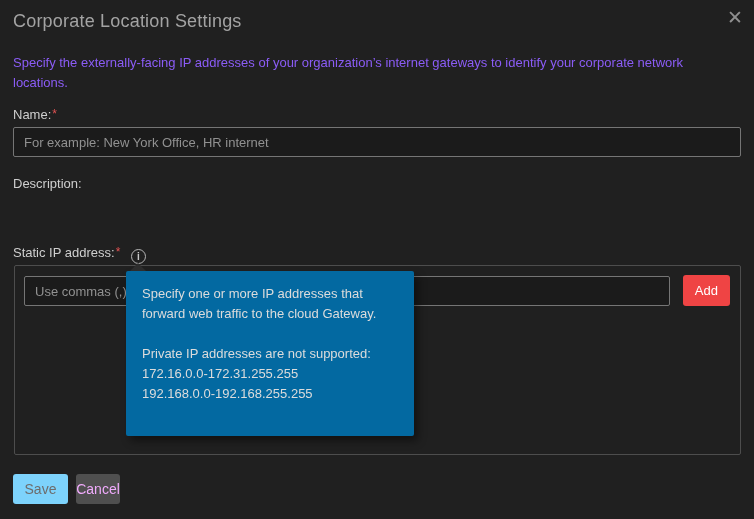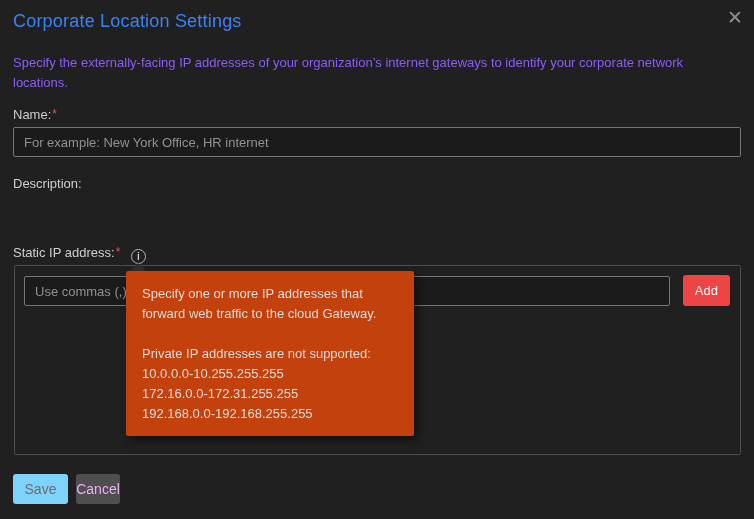"Corporate Location Settings" .title { color: #3b82f6 -> #a3a3a3 }
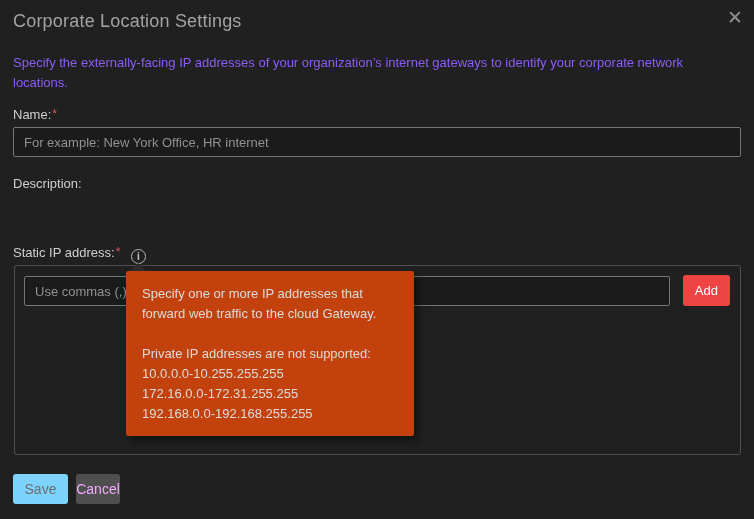"Specify one or more IP" .tooltip { background: #c2410c -> #0369a1 }
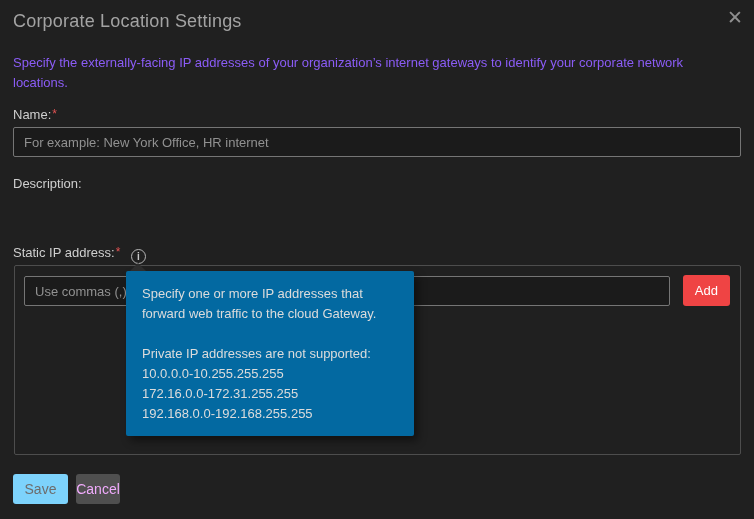"10.0.0.0-10.255.255.255" span.range { html: <span>10.0.0.0-10.255.255.255</span> -> none }
